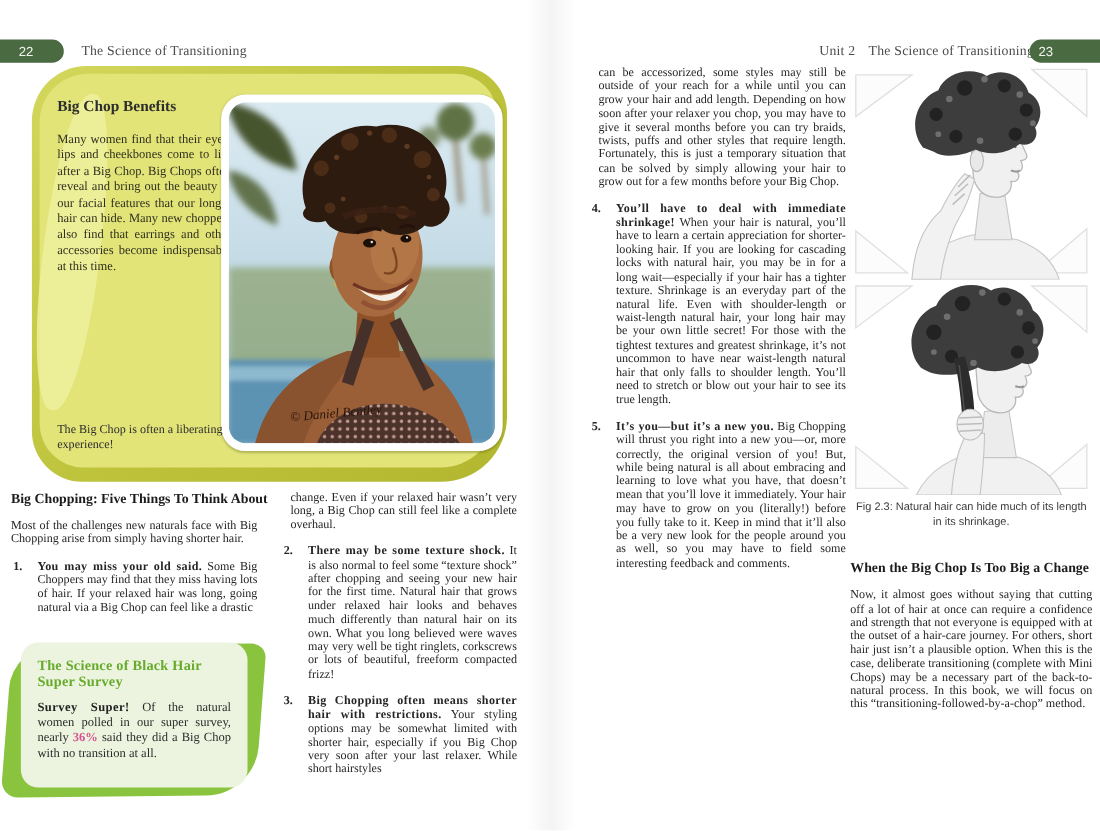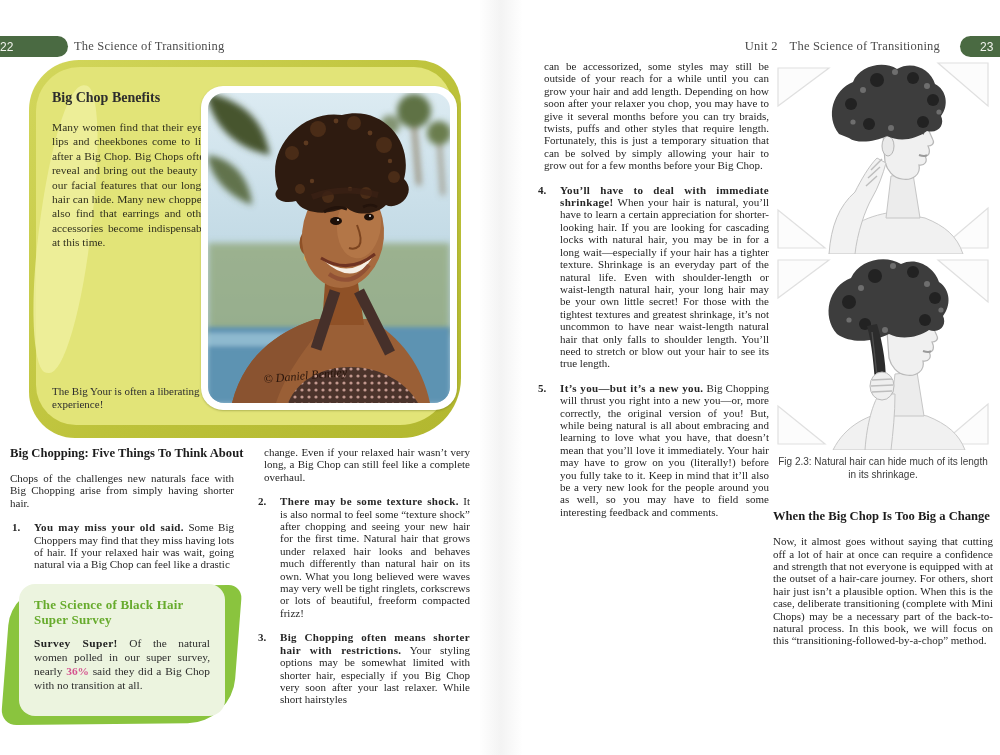"22" .tab-left { padding-left: none -> 17px; width: 68px -> 58px }
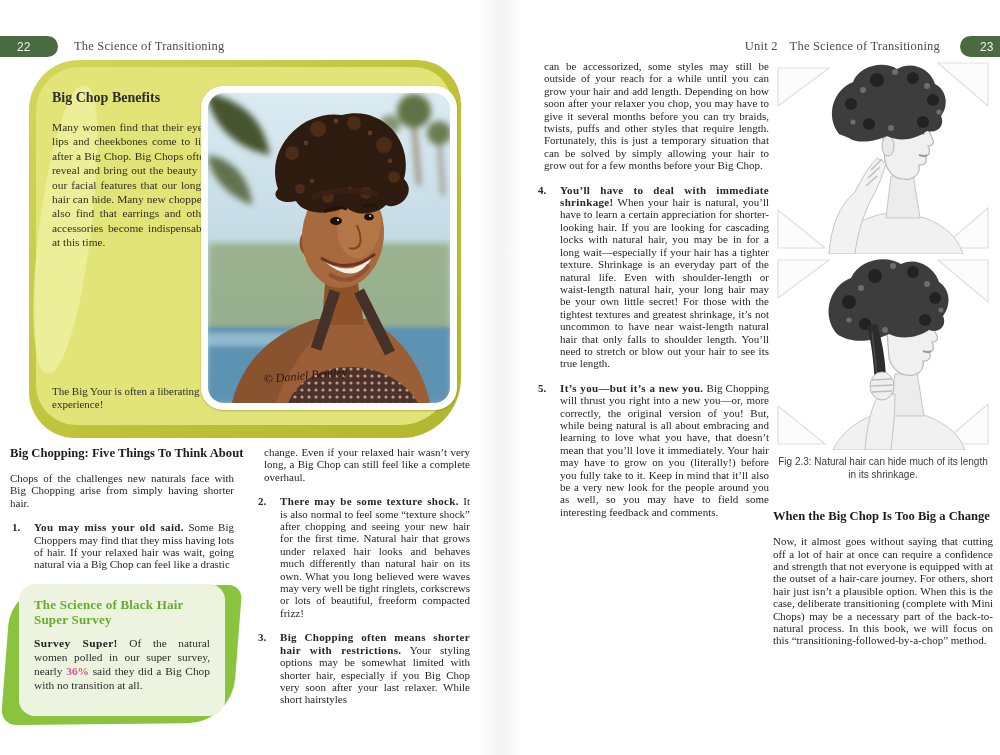"23" .tab-right { padding-left: 20px -> 8px; width: 40px -> 64px }
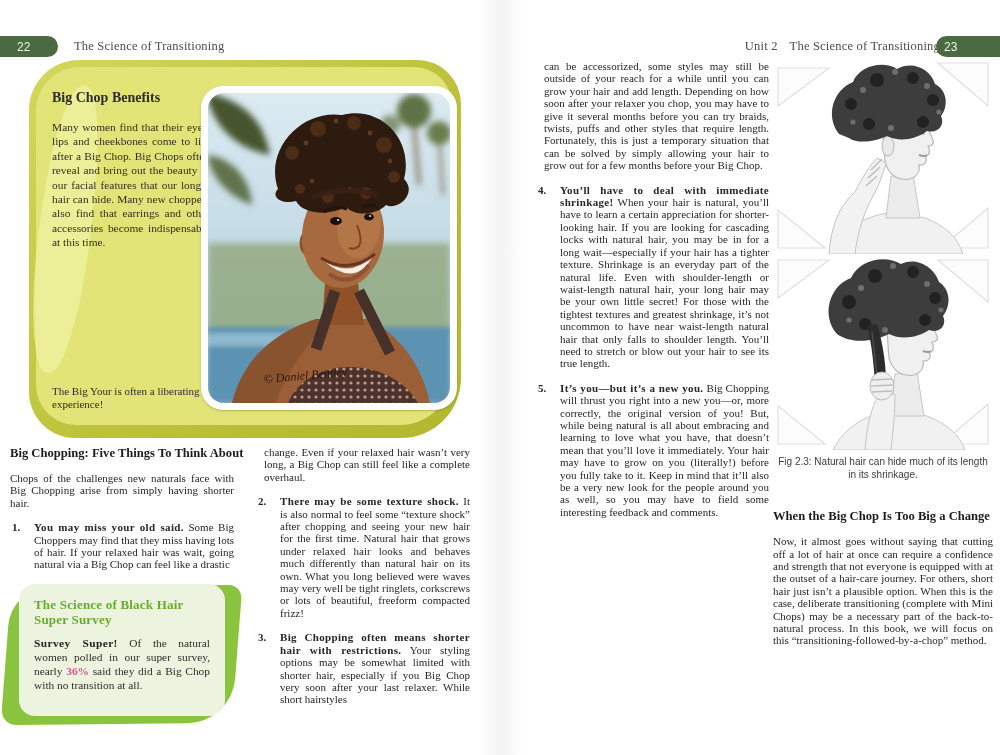"The Big Your is often" div.benefits-caption { text: Your -> Chop }
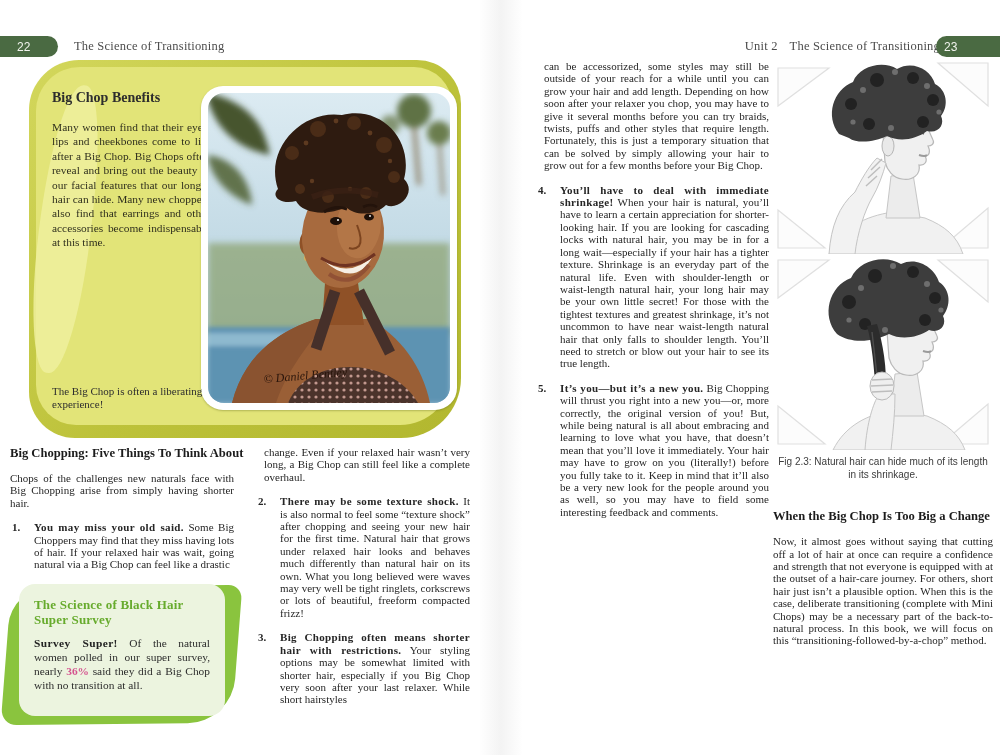"Chops of the challenges new" div.para { text: Chops -> Most }
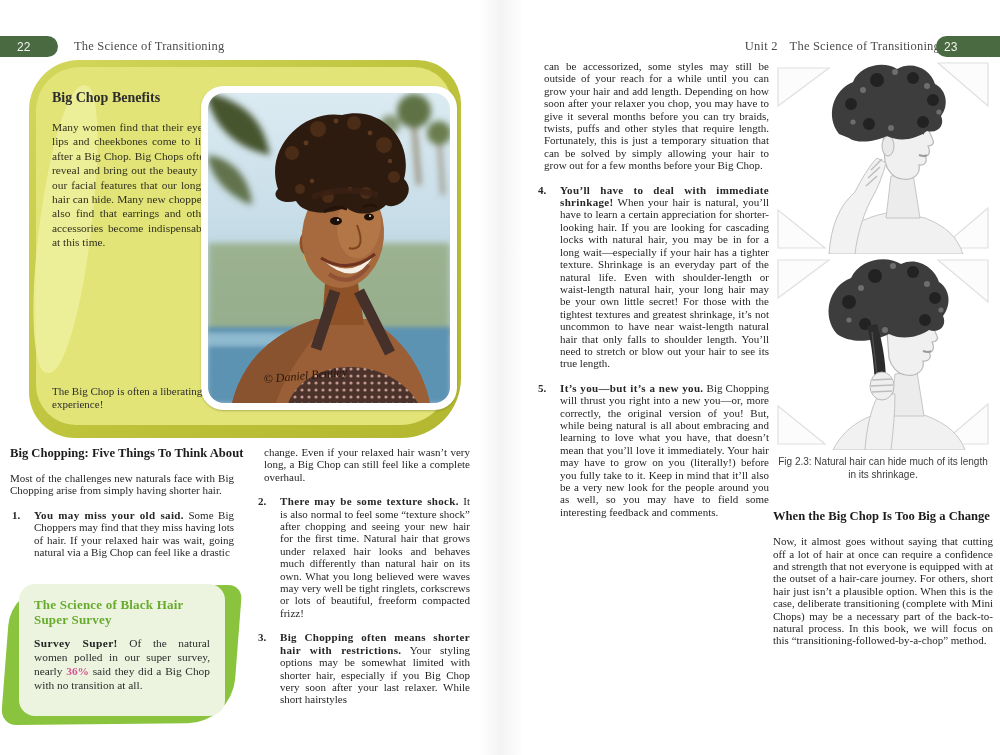"Some Big Choppers may find" span { text: wait -> long }
